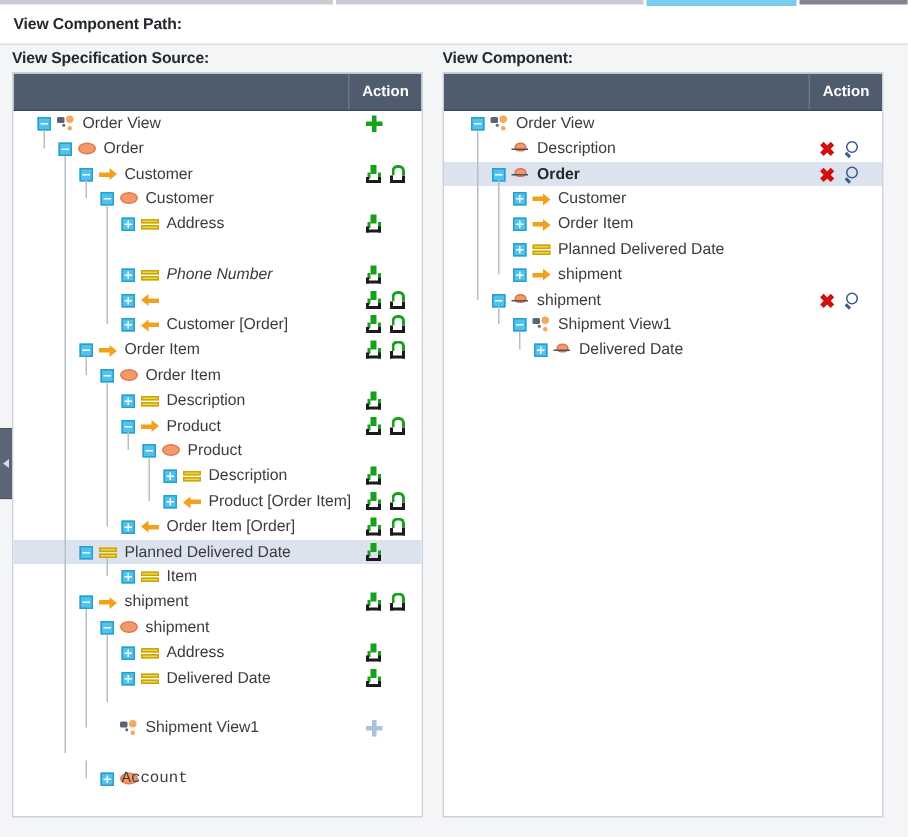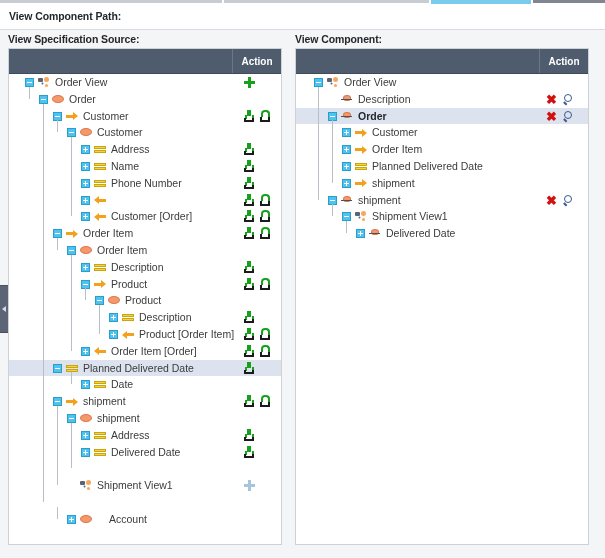"Name" div.row { html: <div> <span></span> <span></span> <span>Name</span> <span></span> </div> -> none }
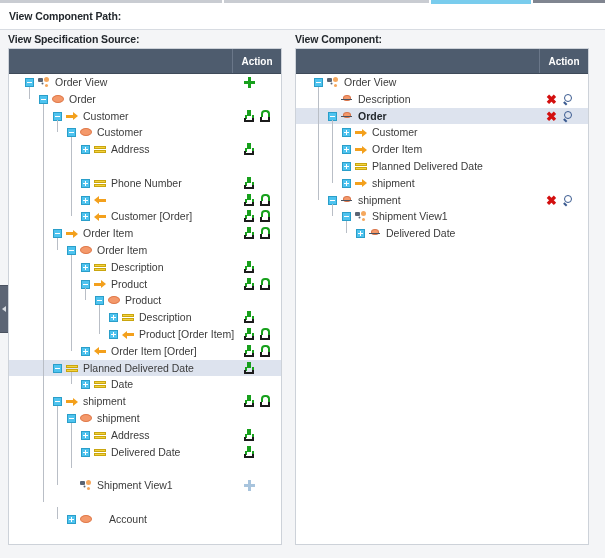"Phone Number" div.row { font-style: none -> italic }
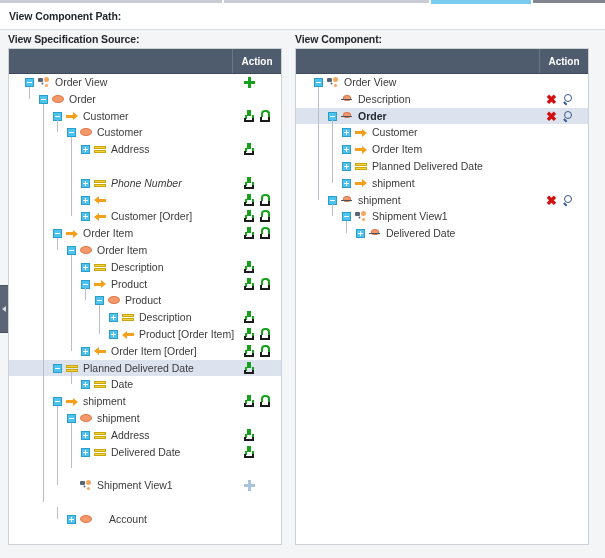"Date" span.lbl { text: Date -> Item }
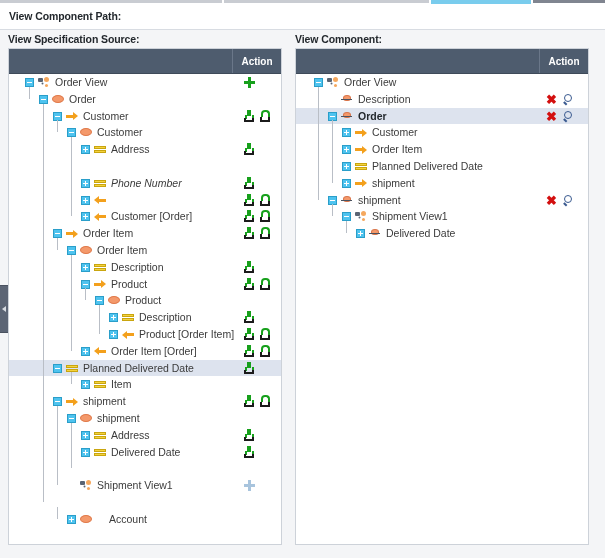"Account" span.lbl { font-family: none -> Liberation Mono, monospace; left: 100px -> 72px }
